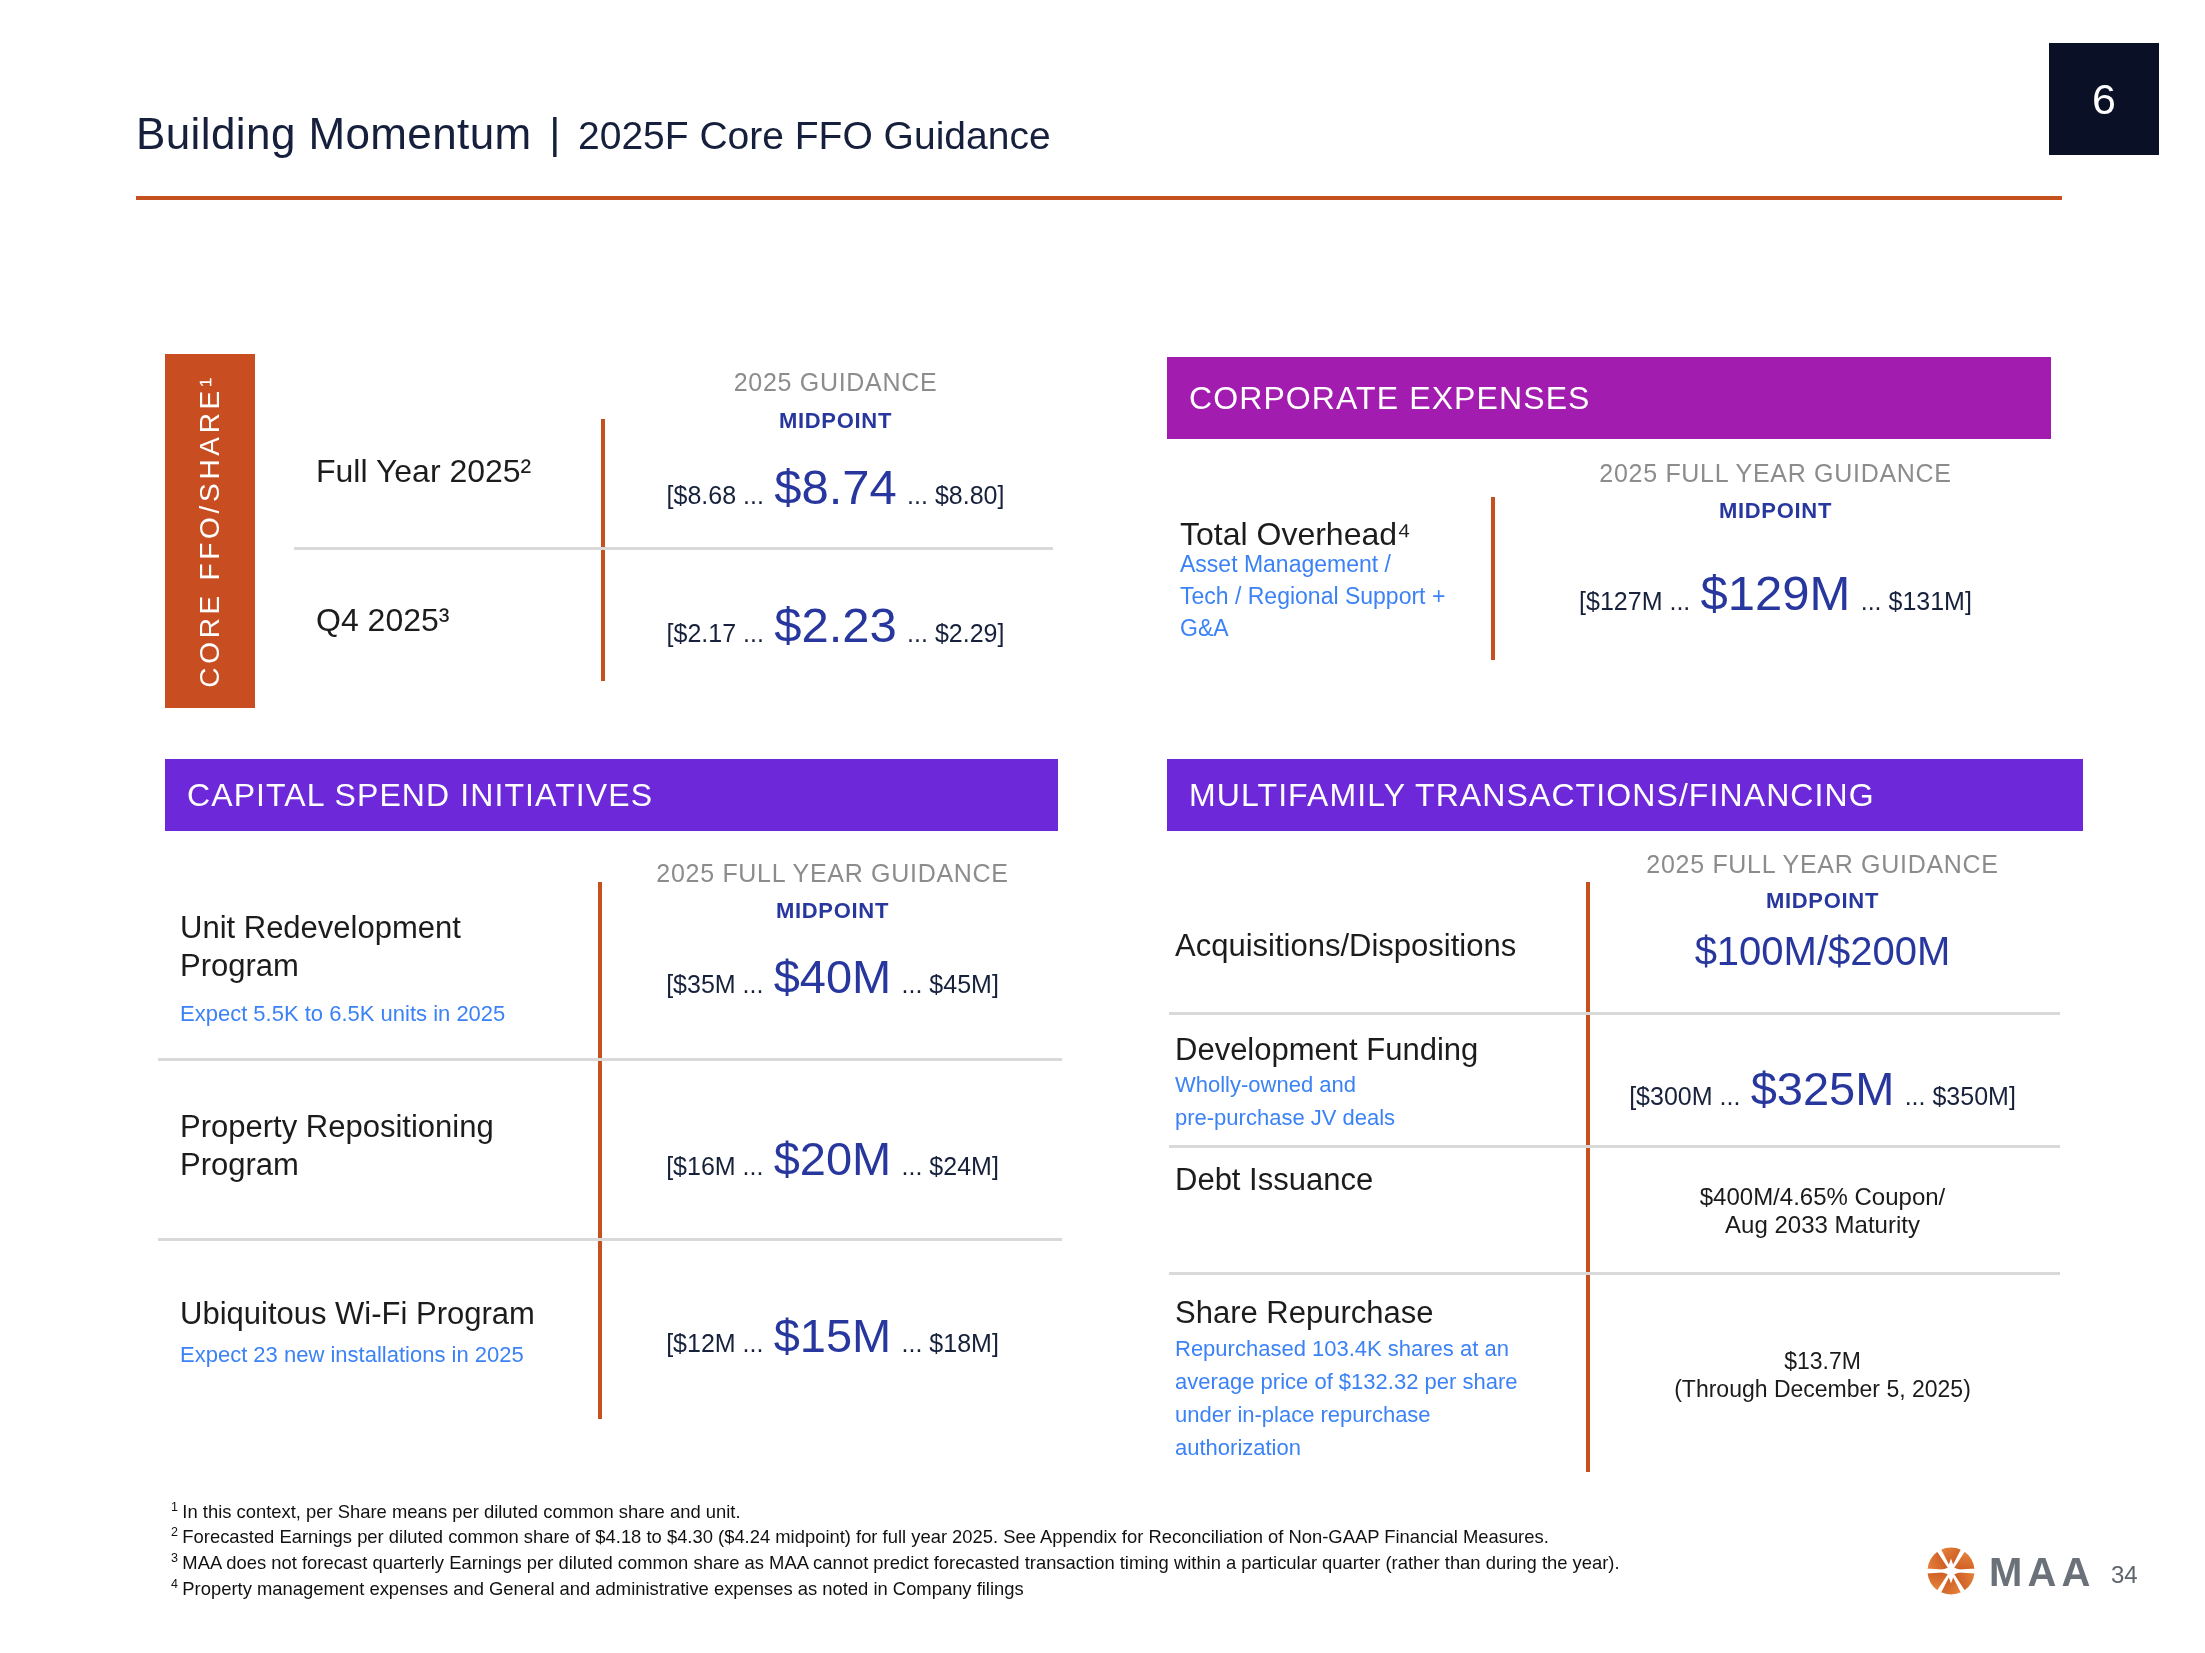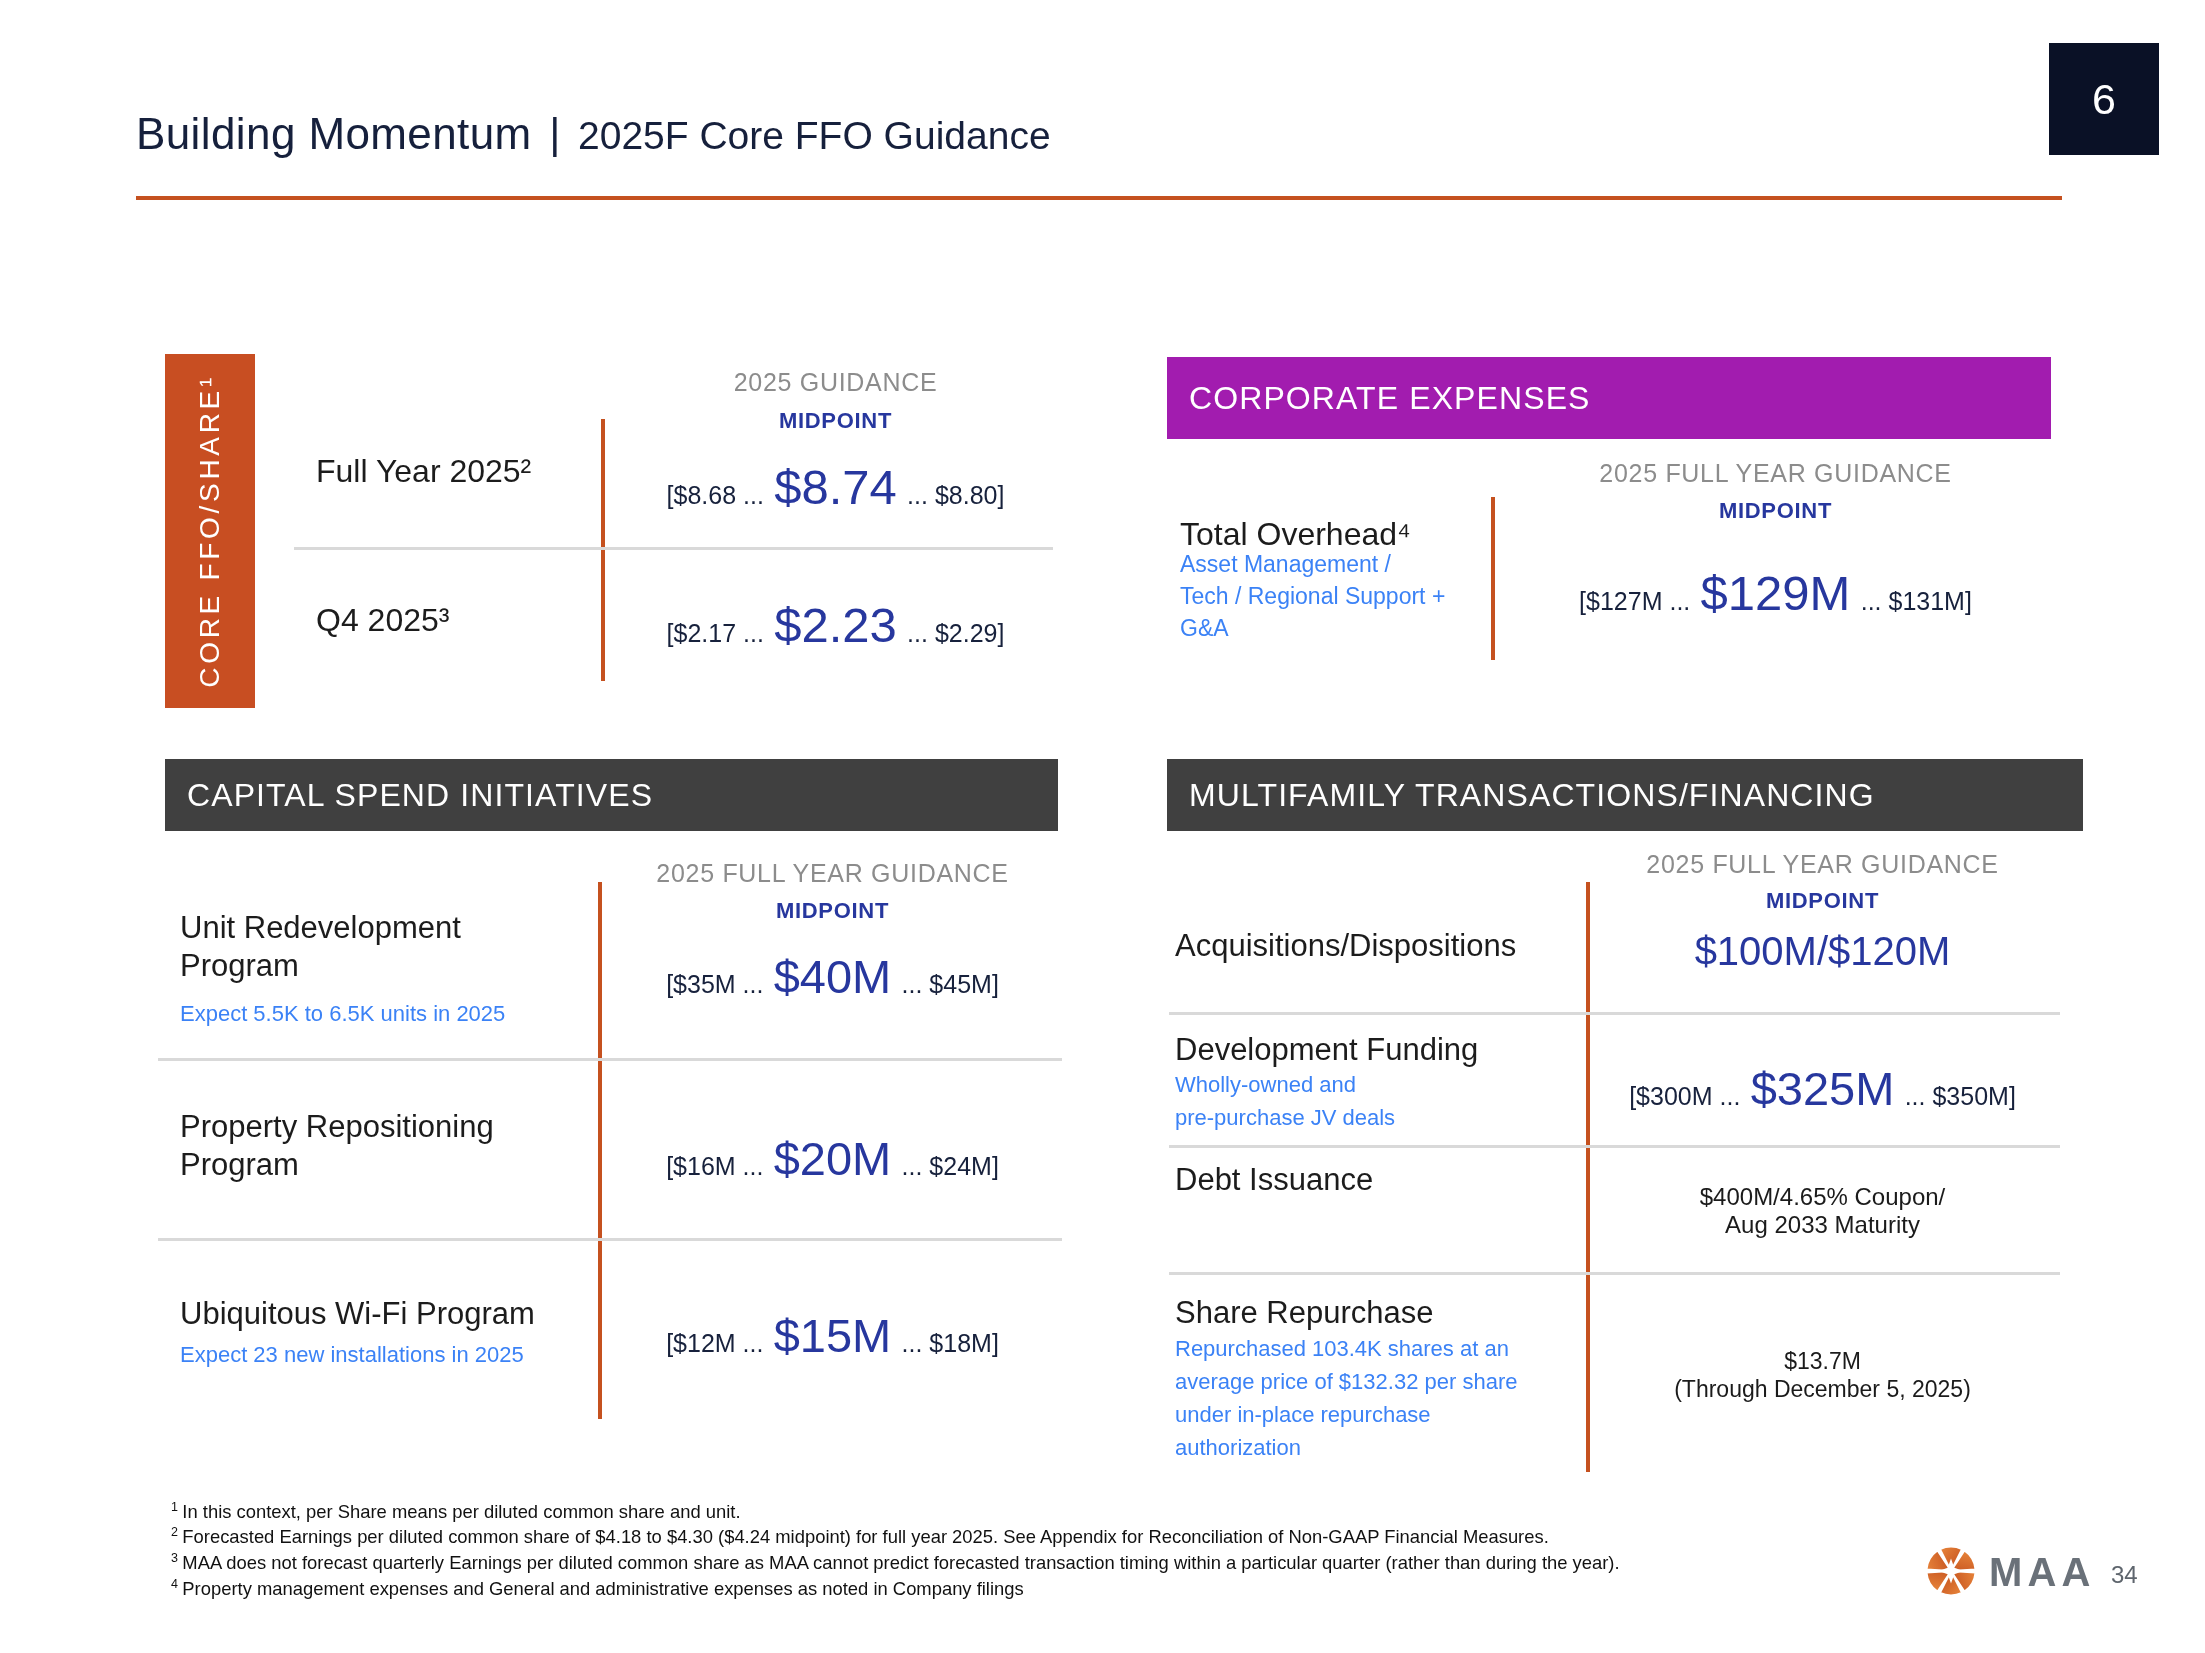"CAPITAL SPEND INITIATIVES" .bar-navy { background: #404040 -> #6d28d9 }
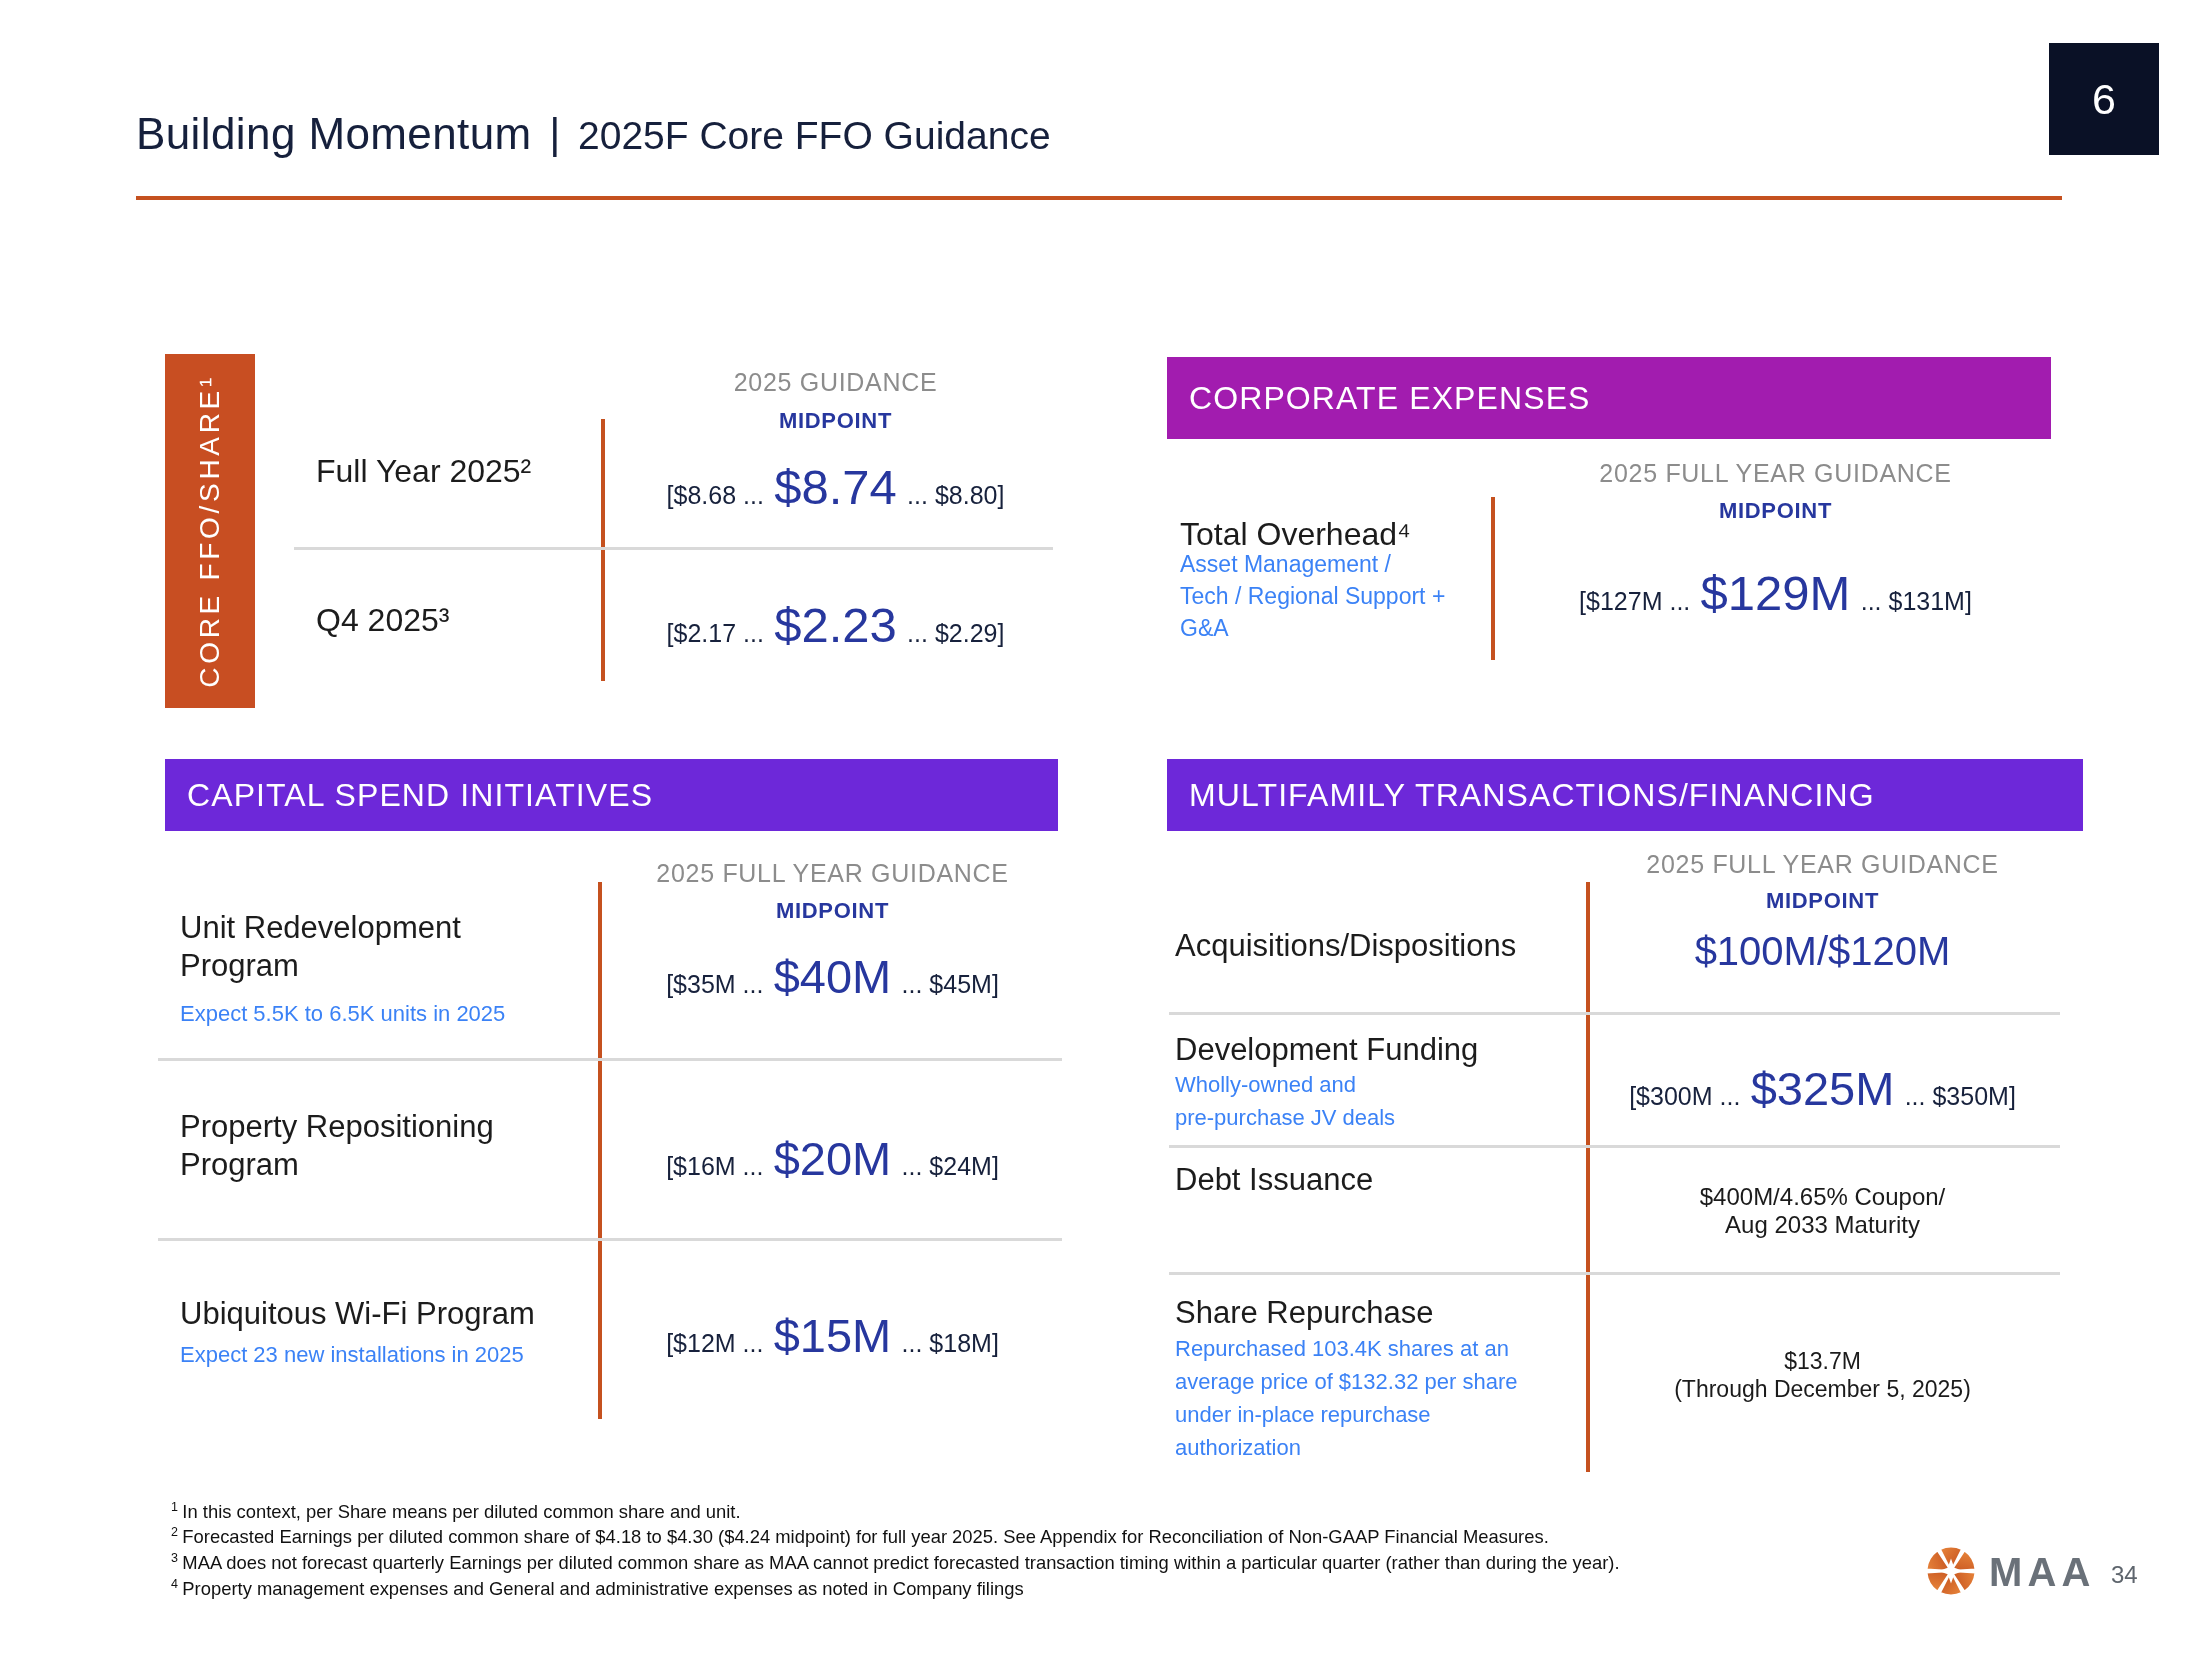"$100M/$120M" div.abs { text: $100M/$120M -> $100M/$200M }
